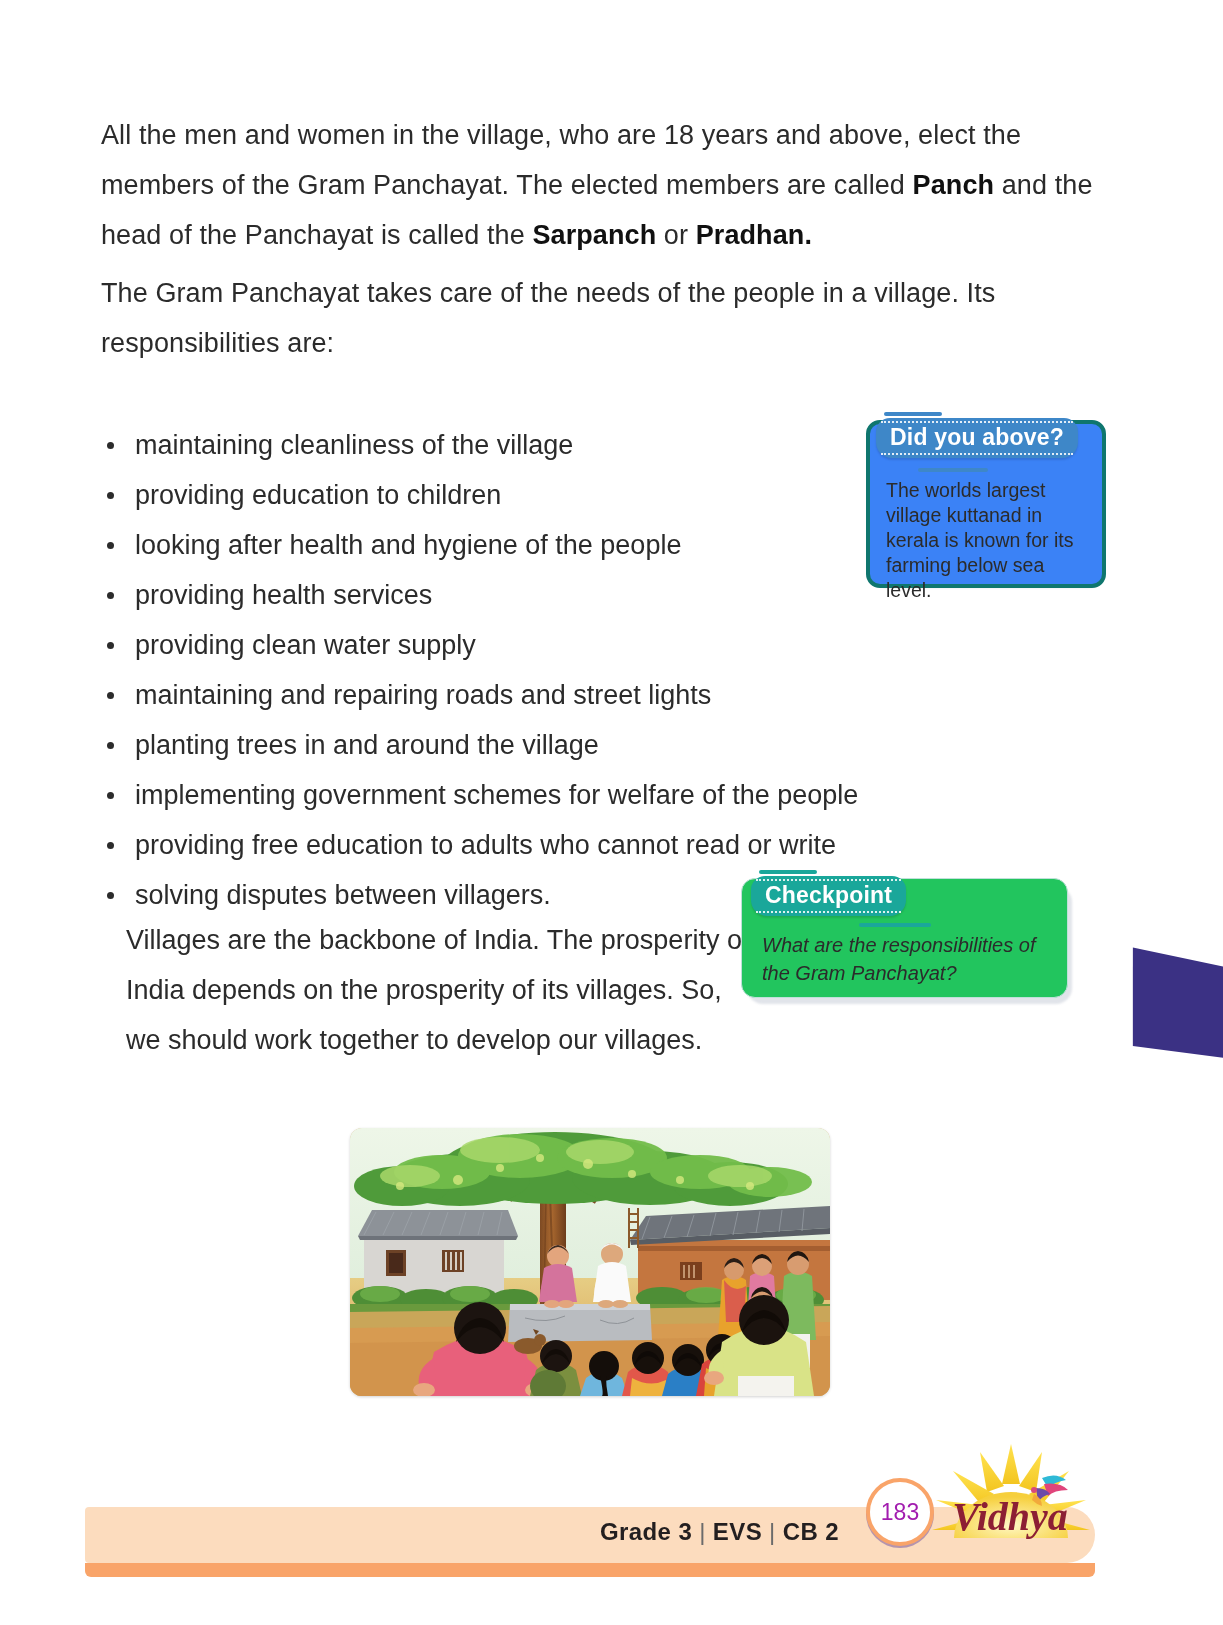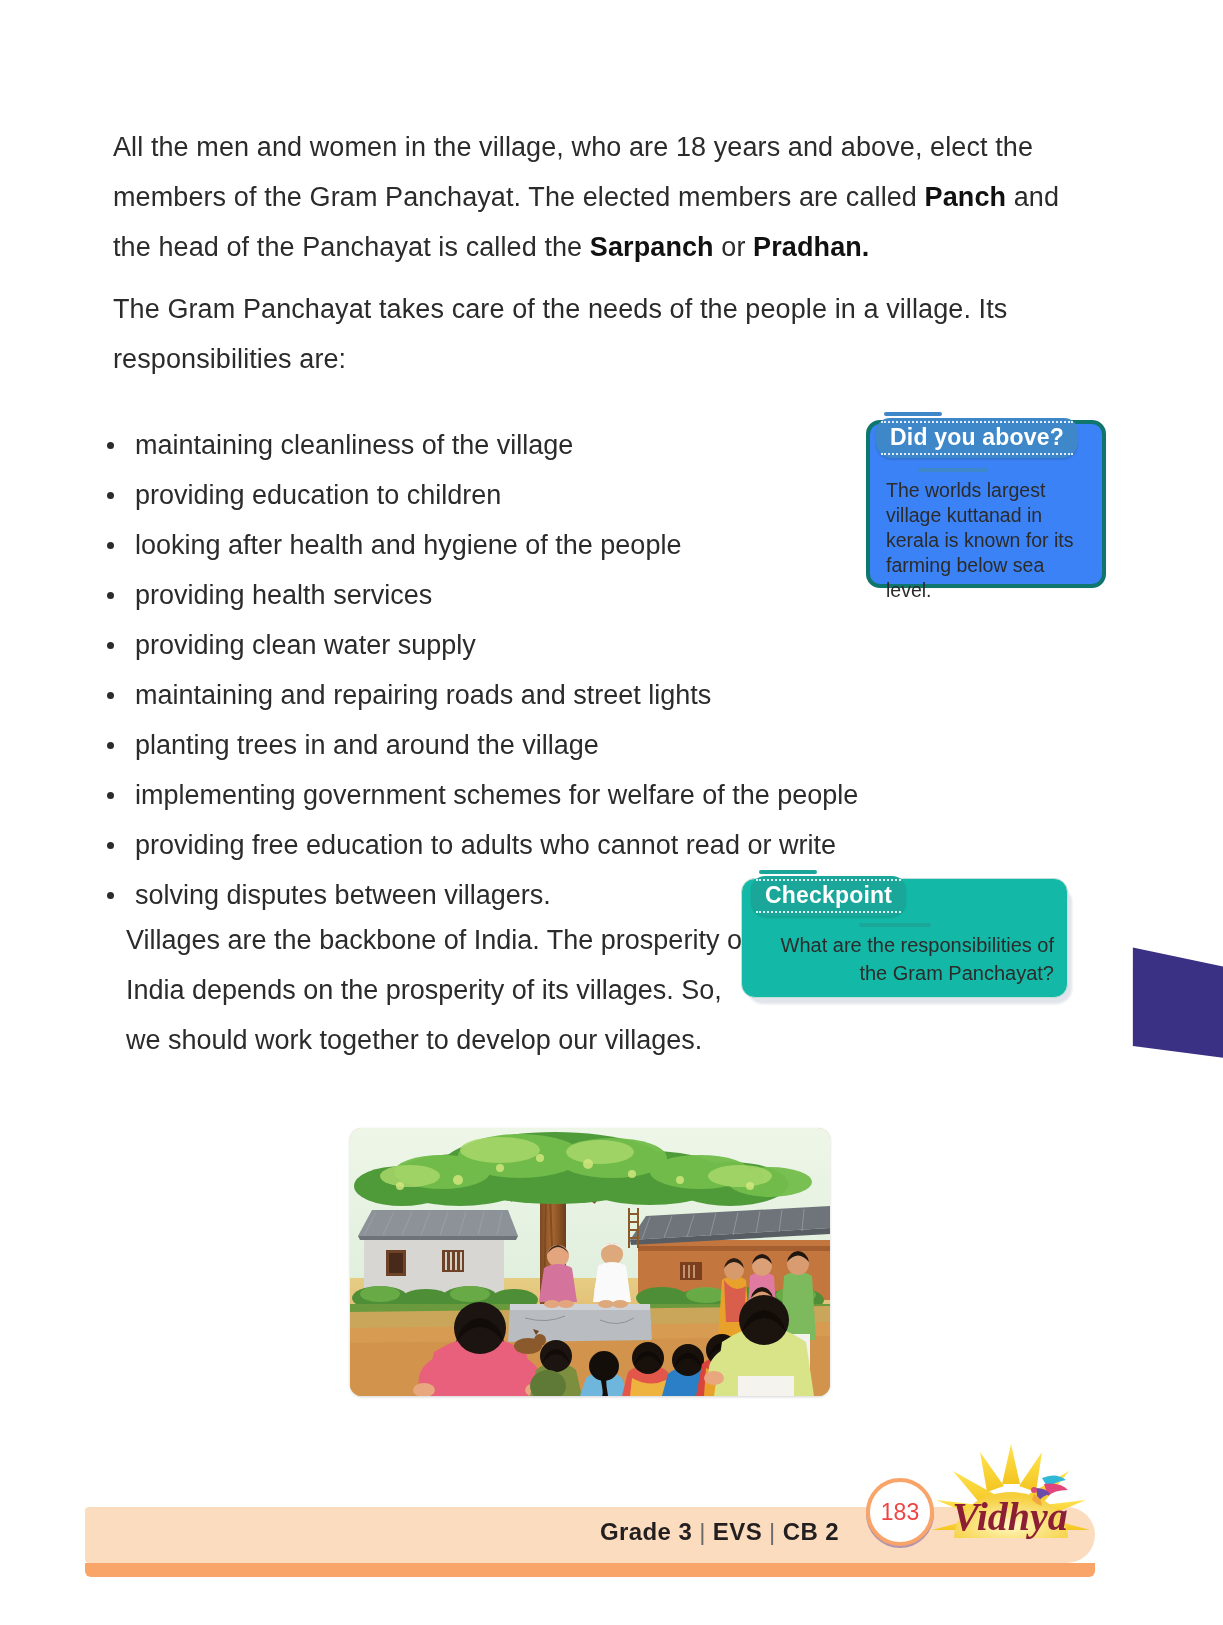"All the men and women" .para { margin: 12px -> 0 }
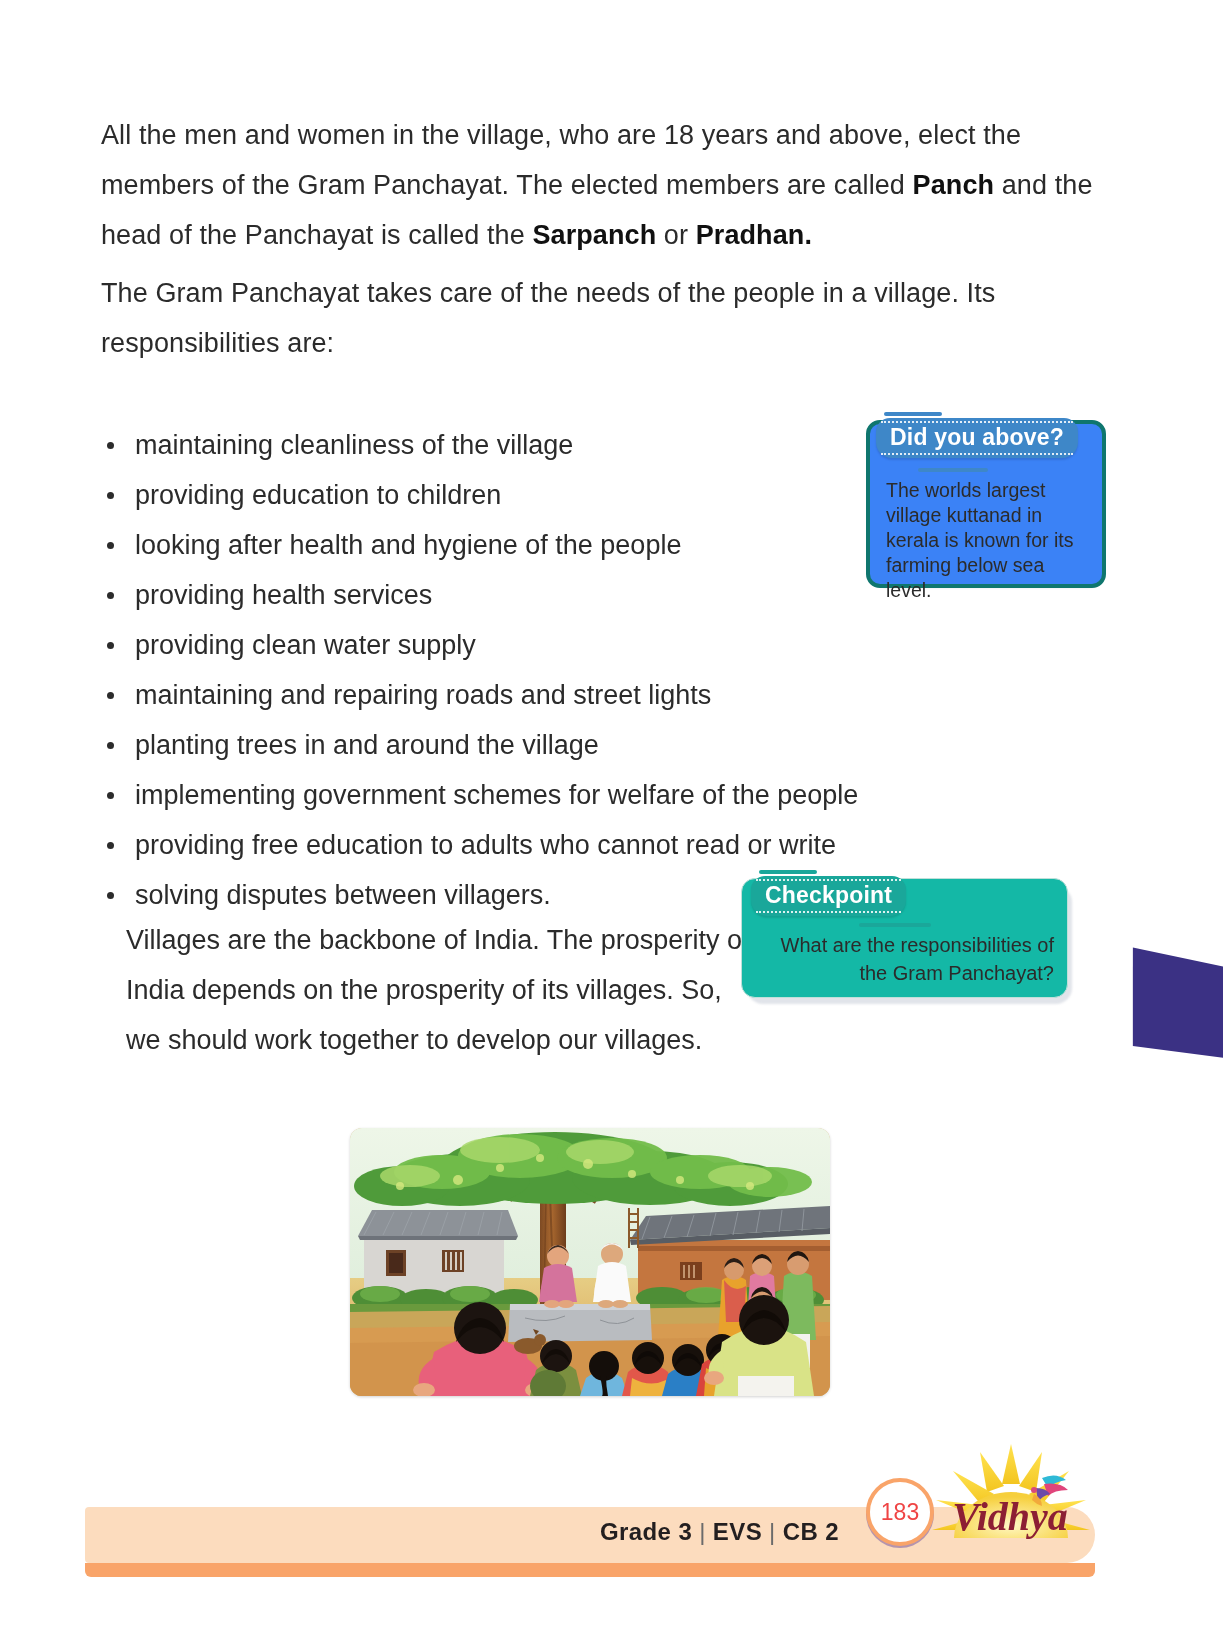"Checkpoint" #checkpoint { text-align: right -> none }
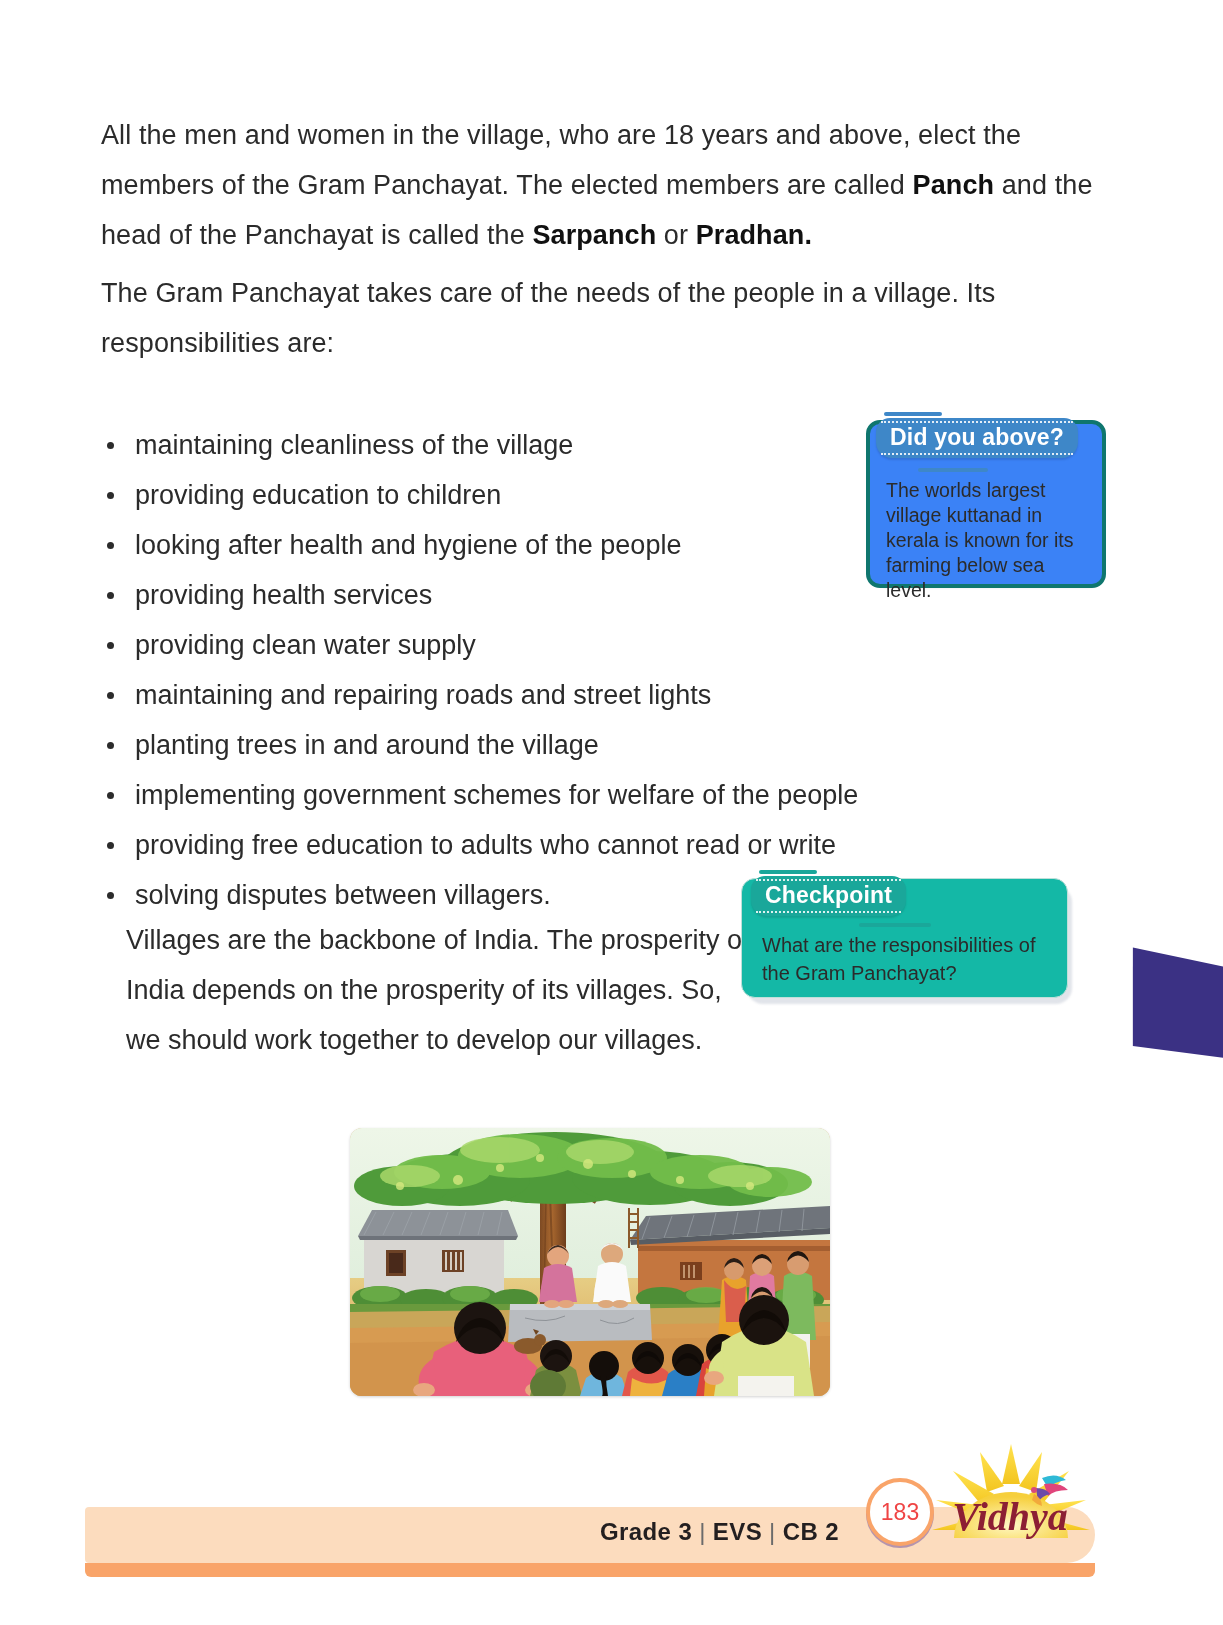"What are the responsibilities of" #checkpoint .body { background: #14b8a6 -> #22c55e; font-style: none -> italic }
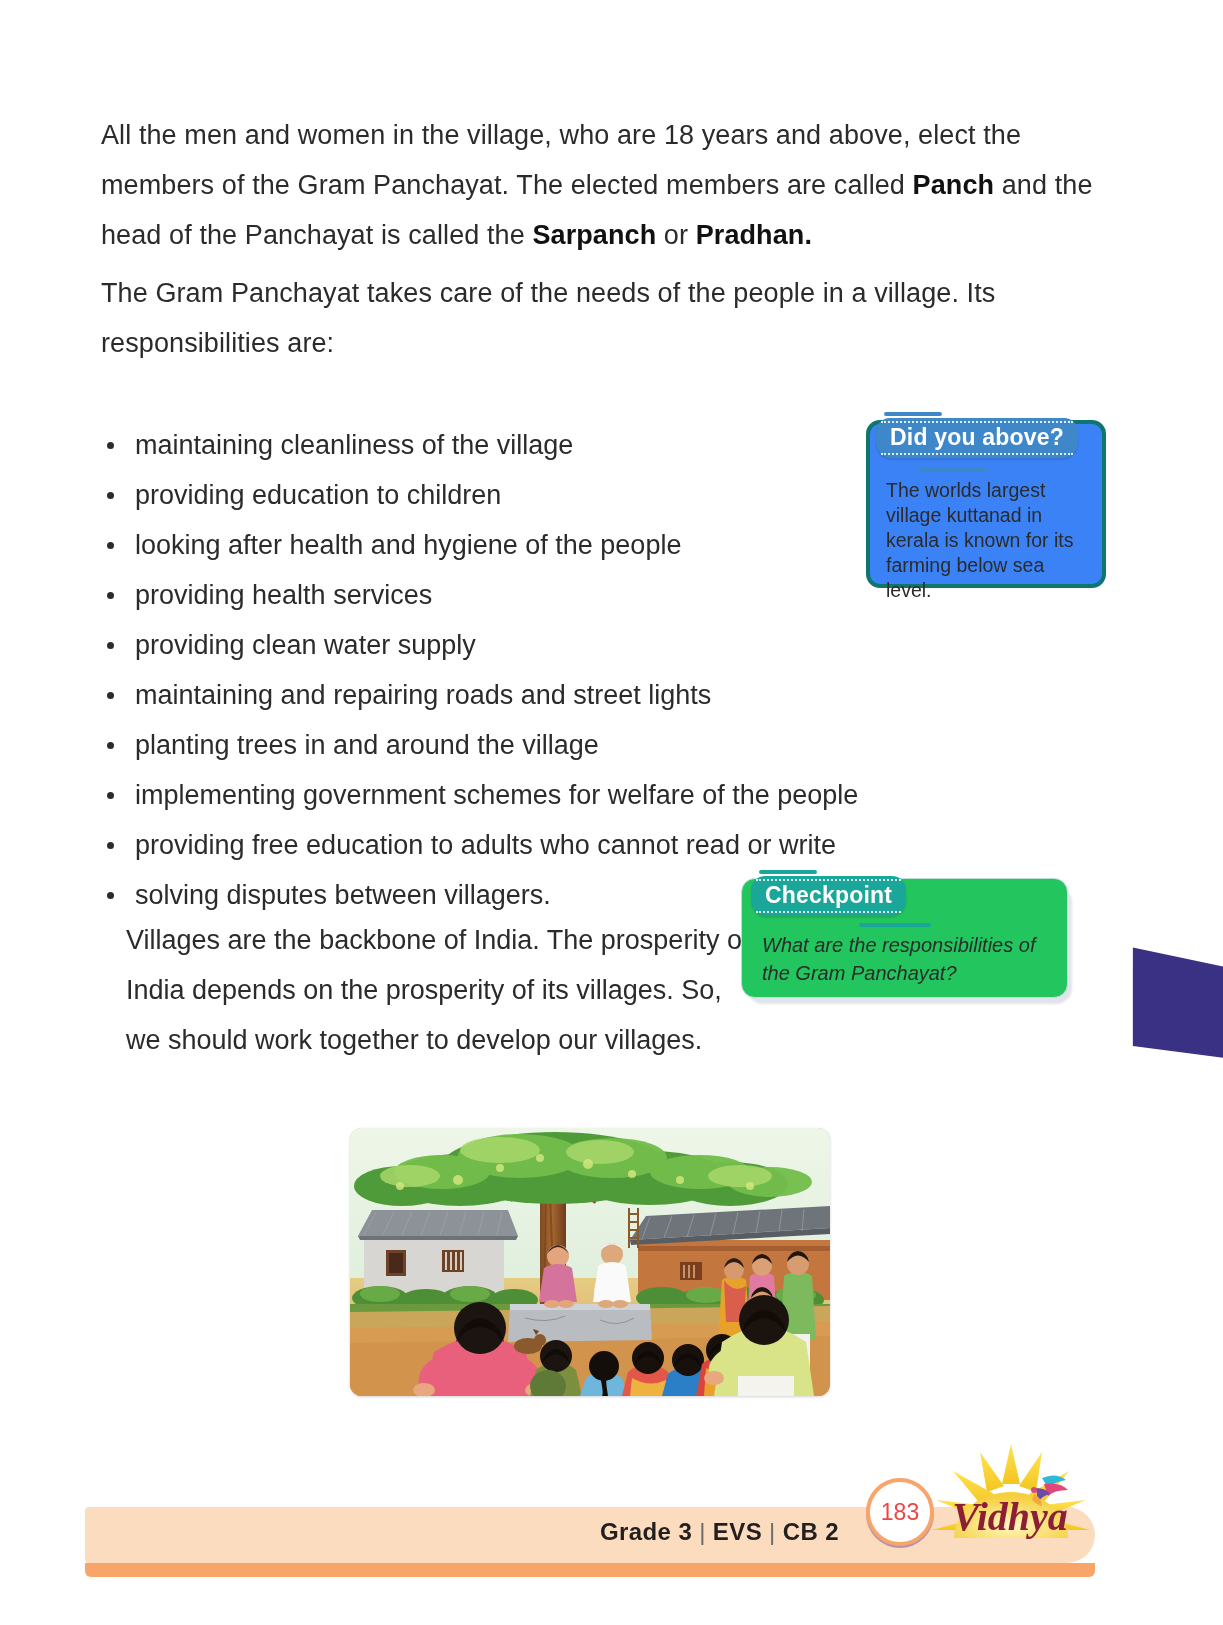"183" #page-badge { color: #ef4444 -> #a21caf }
